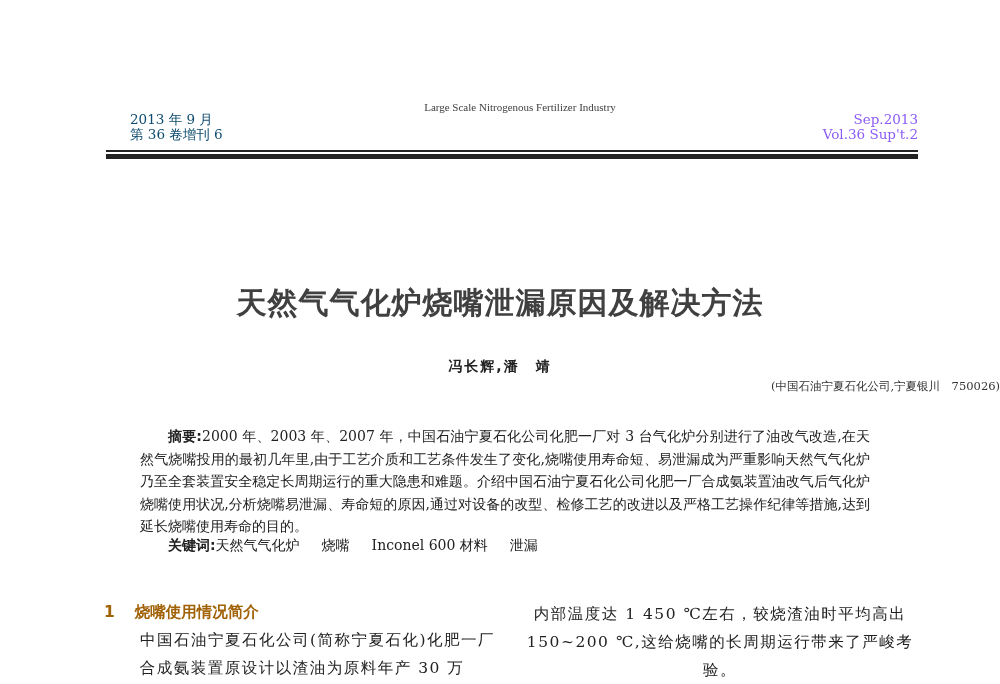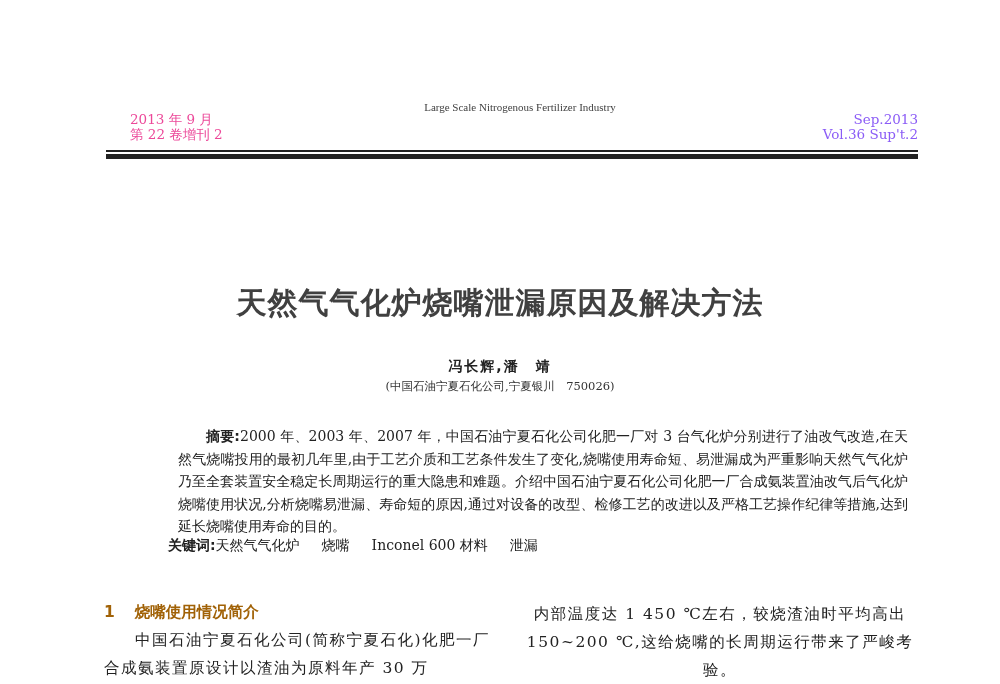"2013 年 9 月" .header-left { color: #ec4899 -> #0c4a6e }
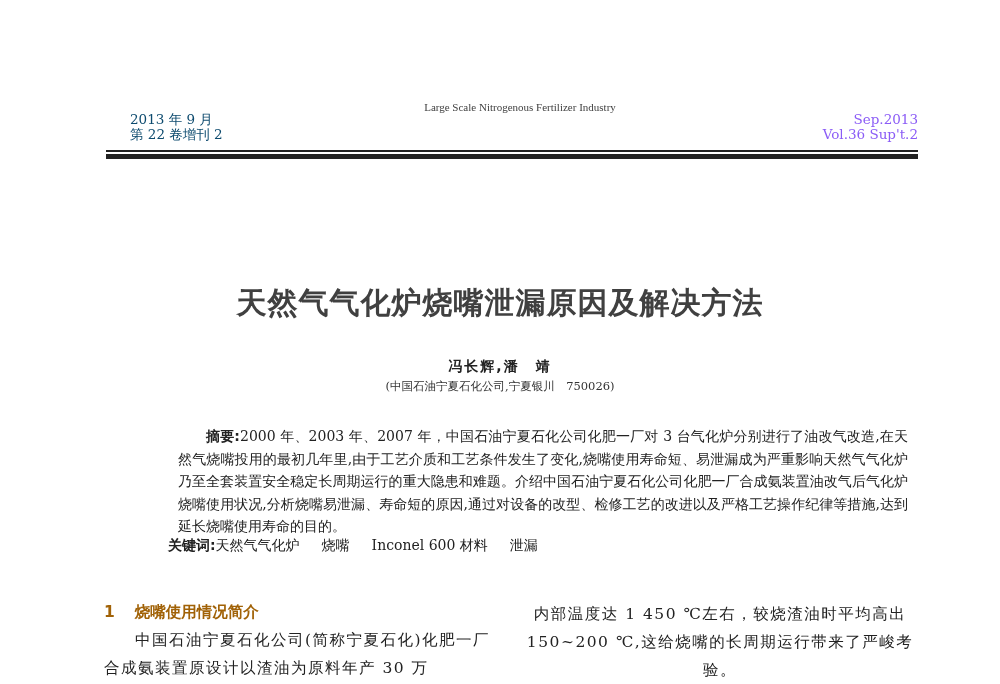"第 22 卷增刊 2" div { text: 22 卷增刊 2 -> 36 卷增刊 6 }
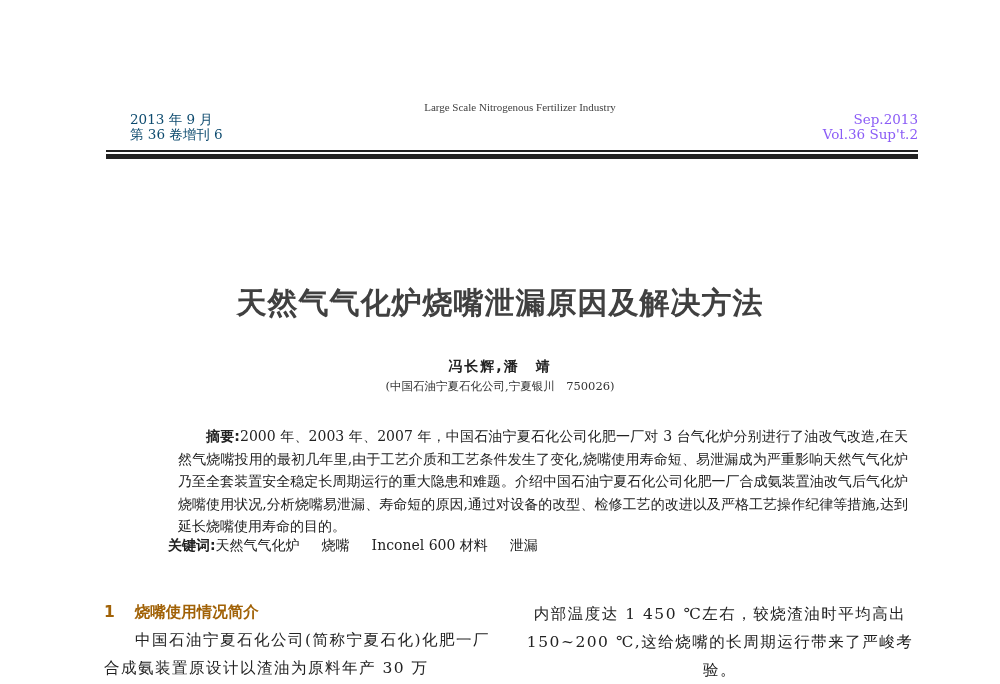"(中国石油宁夏石化公司,宁夏银川 750026)" .affil { text-align: center -> right }
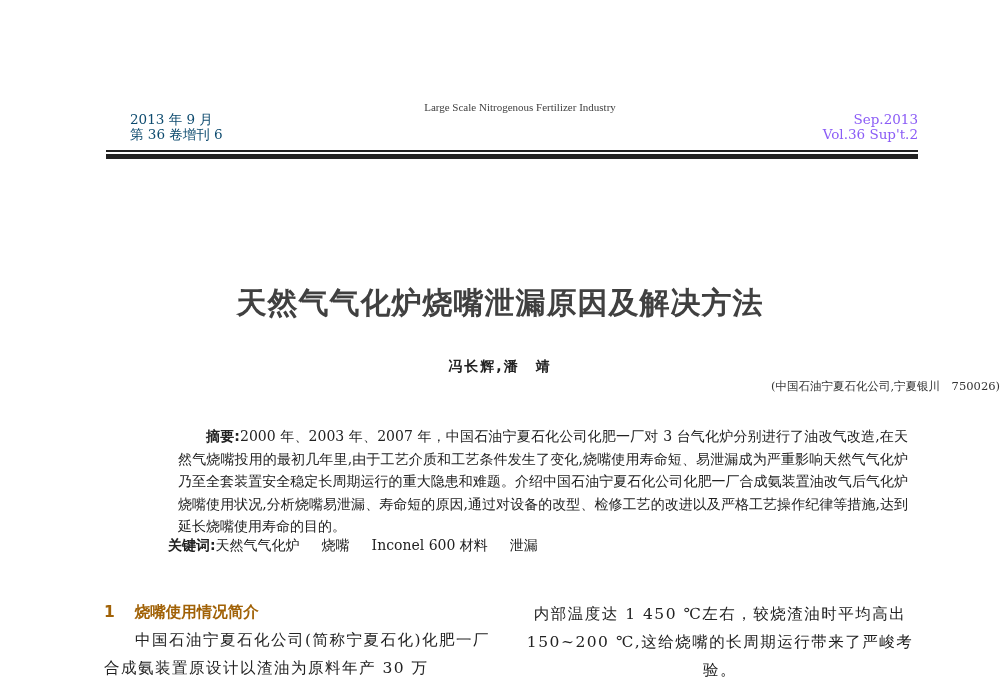"摘要:2000 年、2003 年、2007 年，中国石油宁夏石化公司化肥一厂对" .abstract { margin-left: 38px -> none }
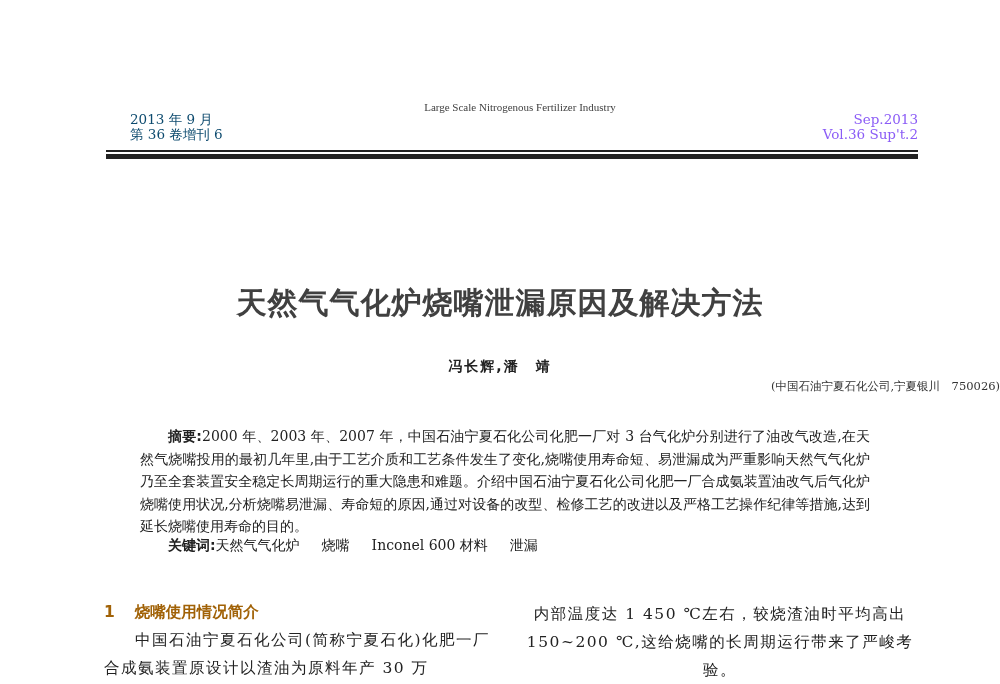"中国石油宁夏石化公司(简称宁夏石化)化肥一厂合成氨装置原设计以渣油为原料年产" .col-left p { text-align: none -> center }
